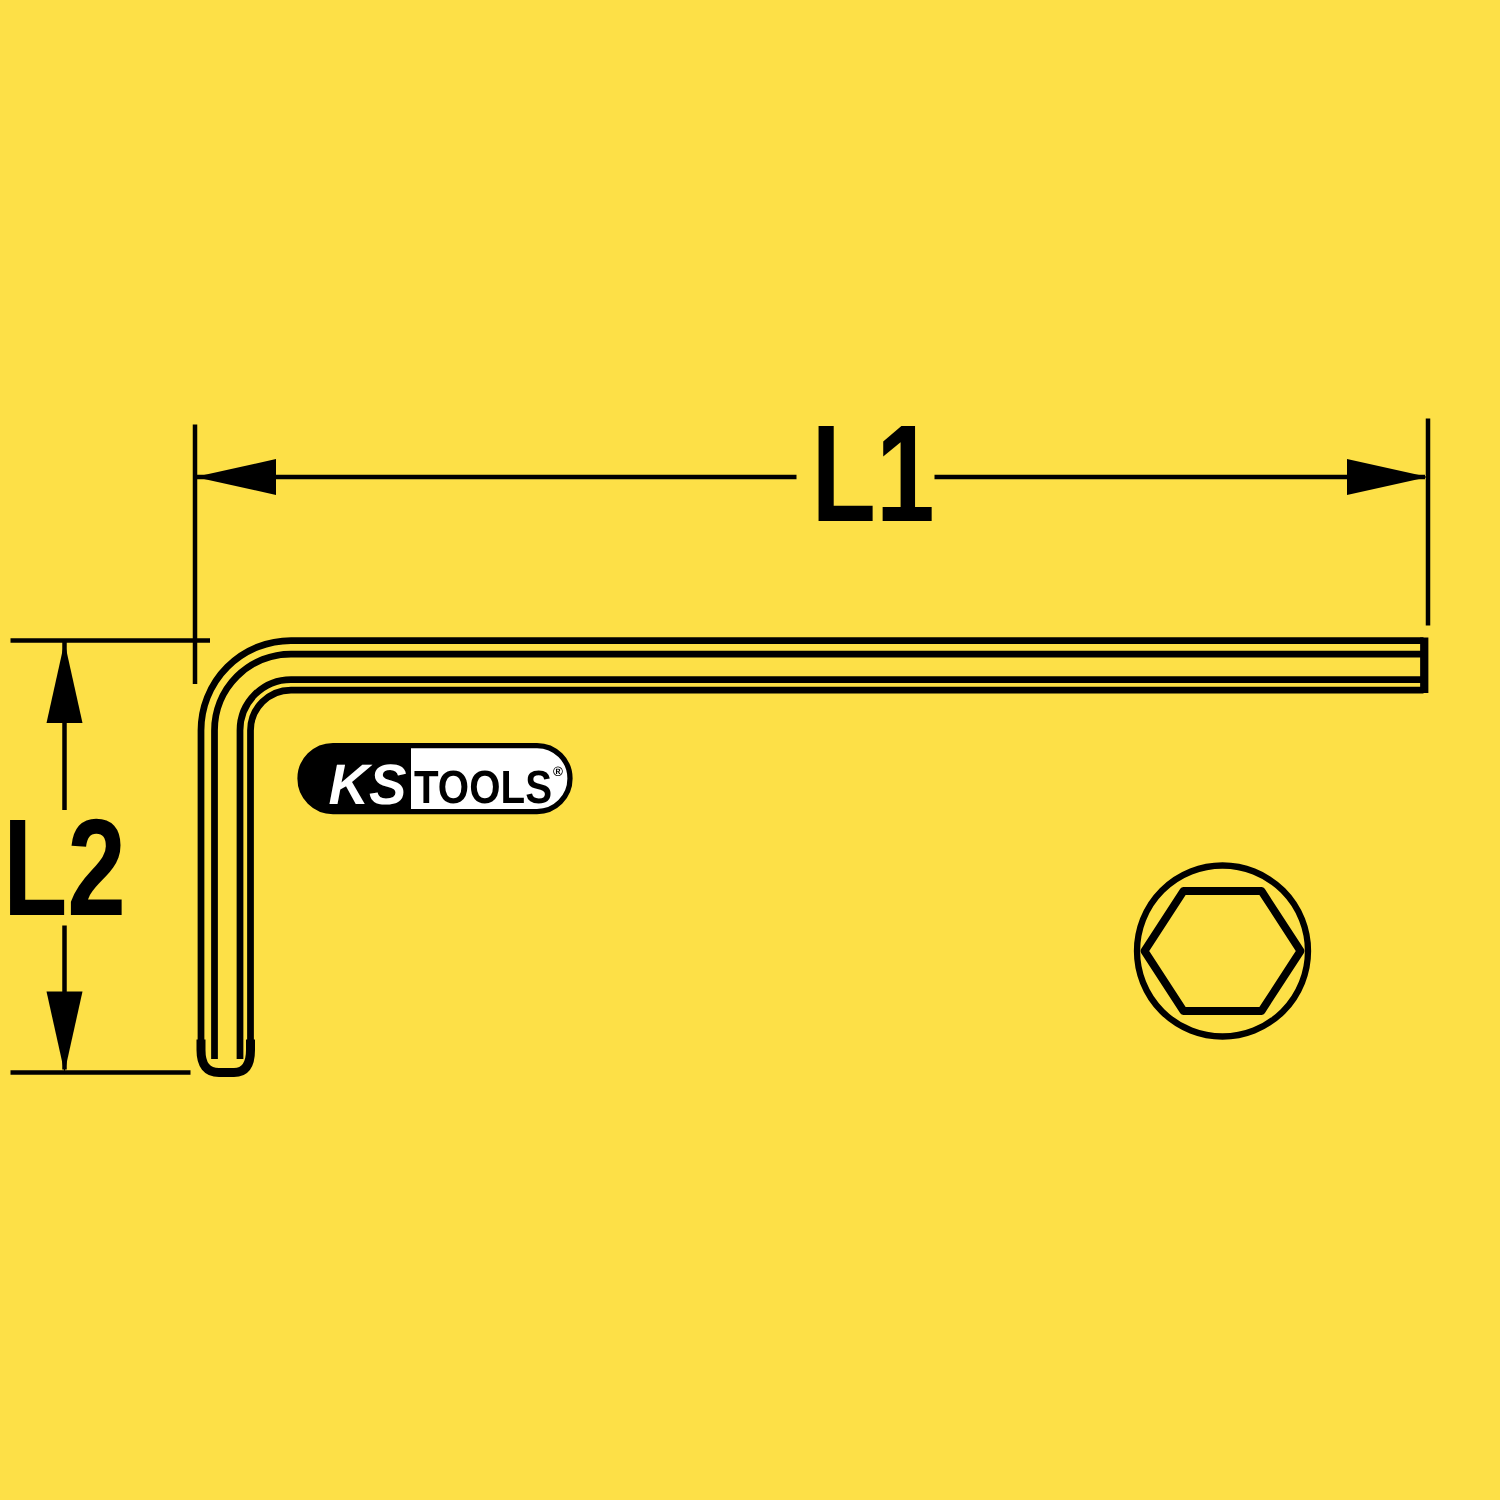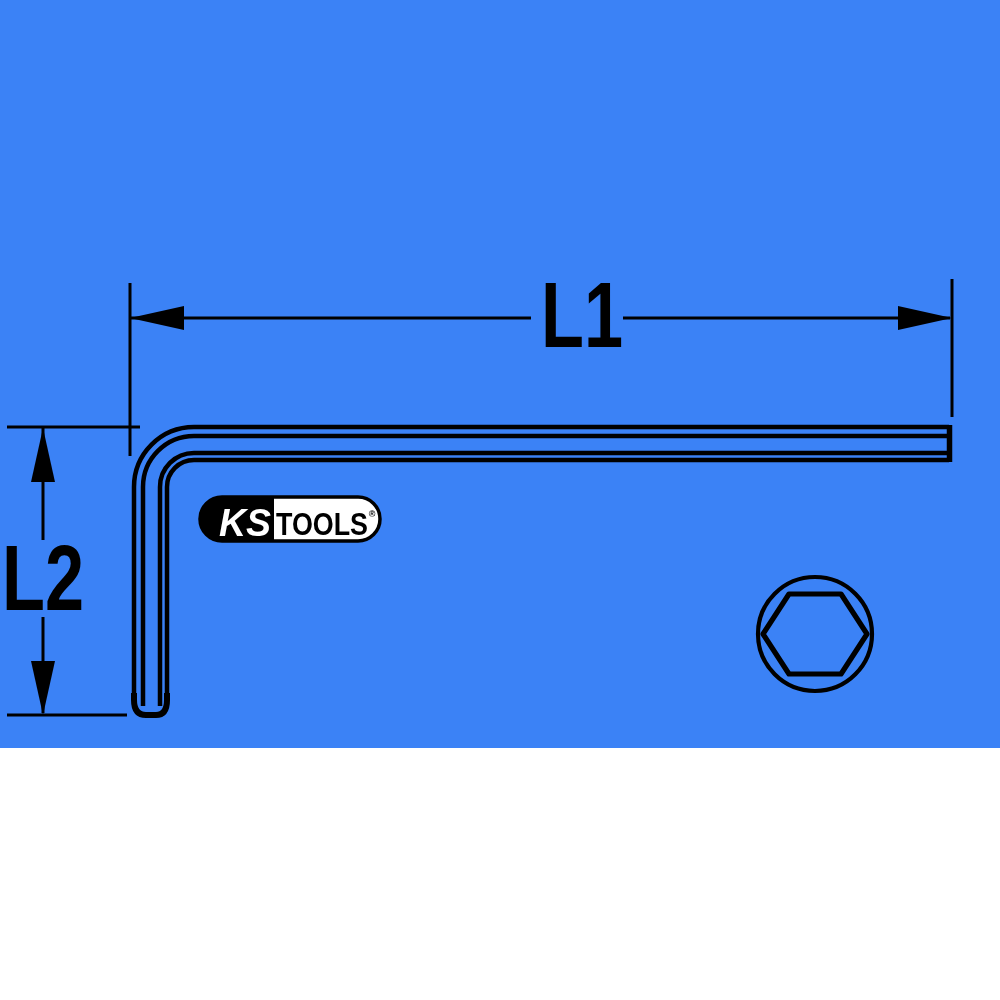"L1" #stage { background: #3b82f6 -> #fde047; height: 748px -> 1000px }
